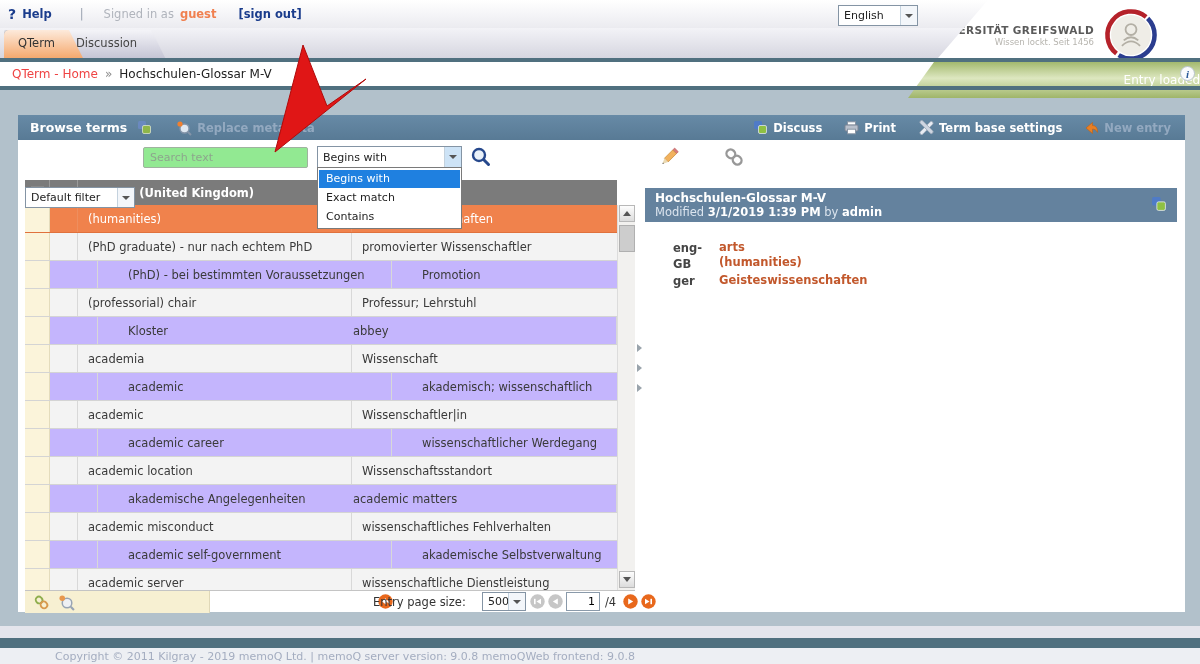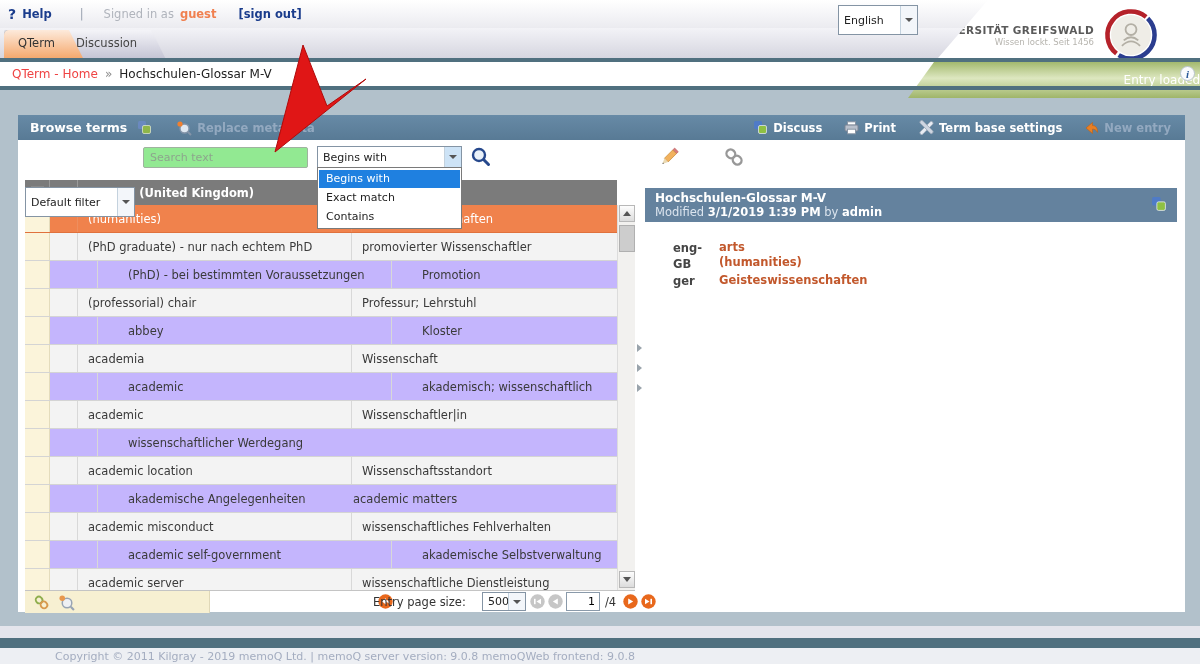"English" .selbox { height: 30px -> 21px }
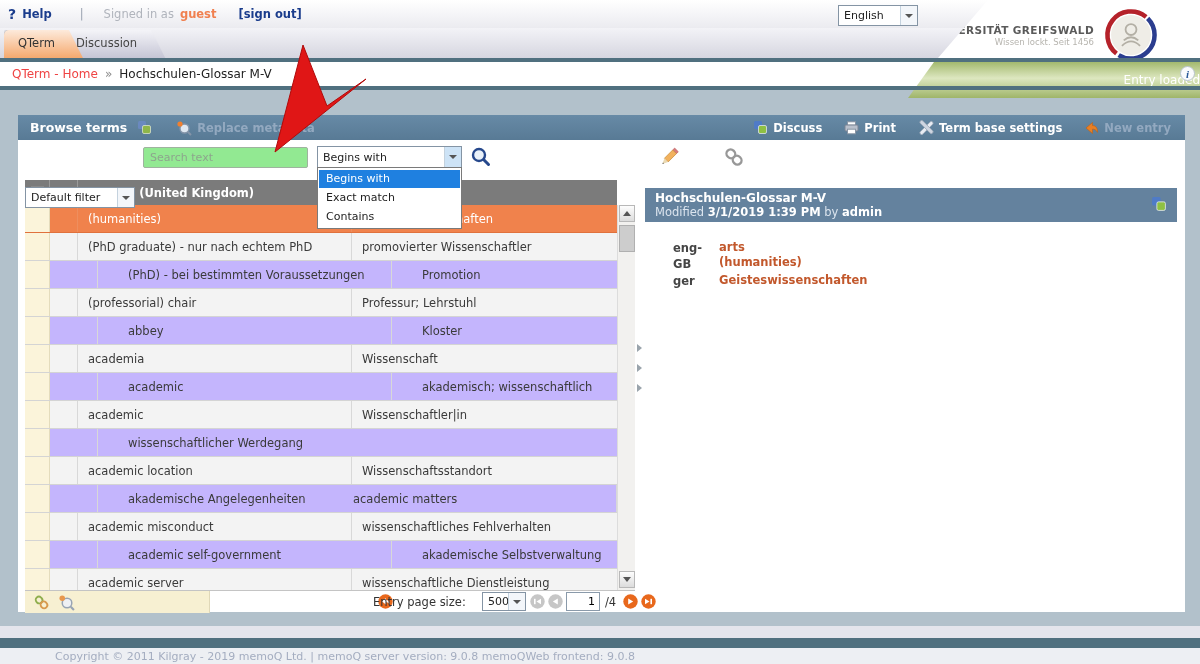"abbey" div.td { order: before "Kloster" -> after "Kloster" }
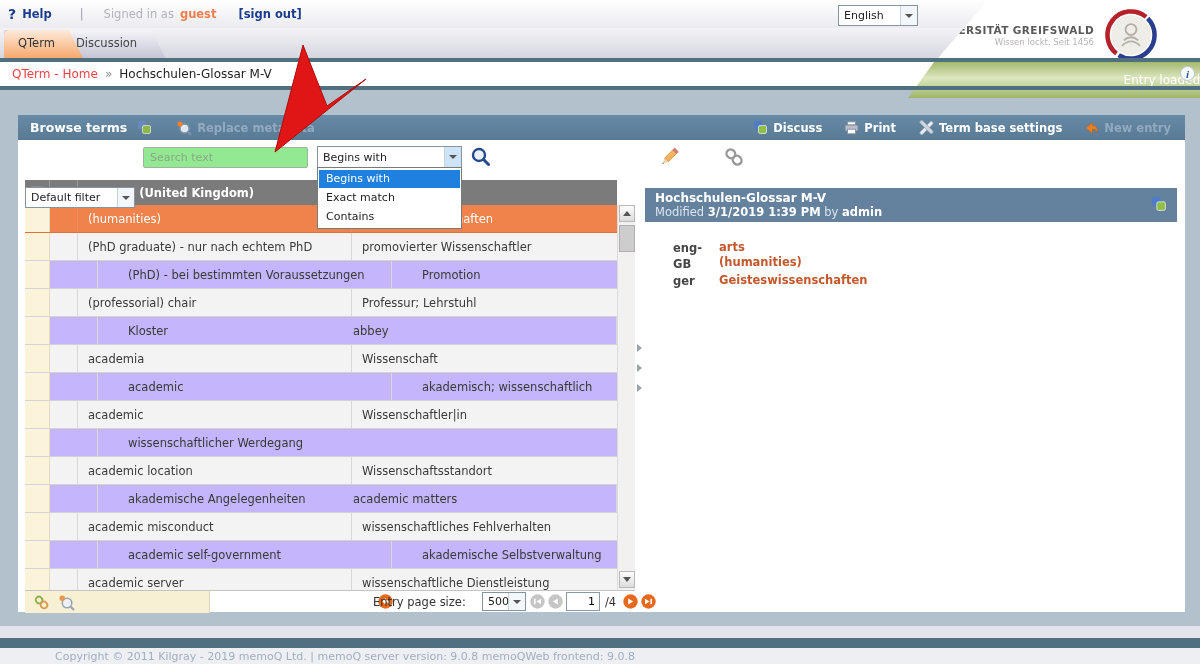"academic career" div.td { html: none -> <div>academic career</div> }
